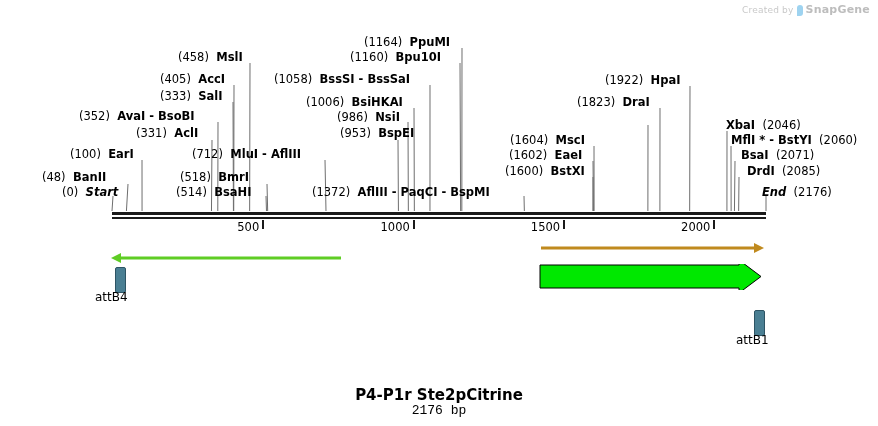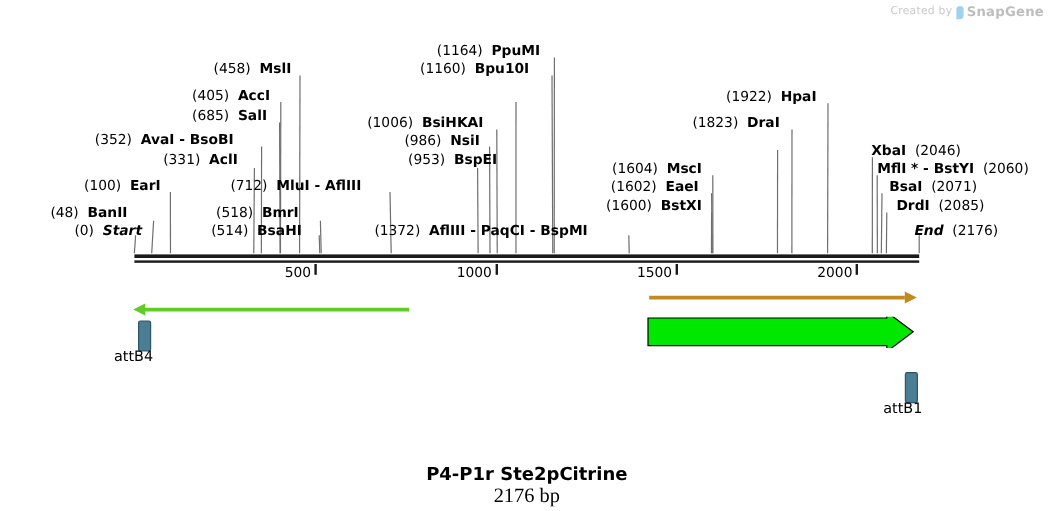"(1058) BssSI - BssSaI" div.label { html: none -> <div><span>(1058)</span>&nbsp;&nbsp;<span><span>BssSI</span><span> - </span><span>BssSaI</span></span></div> }
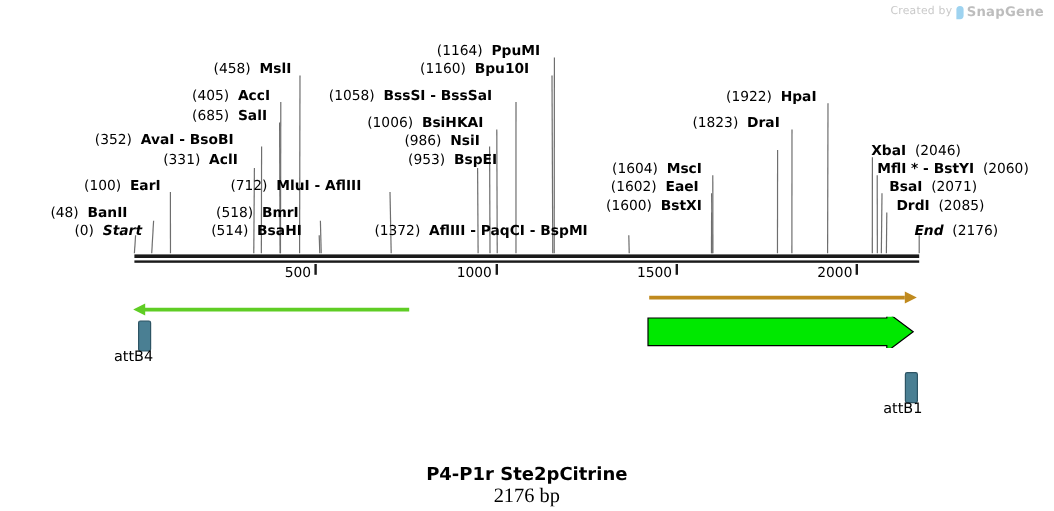"(685)" span.pos { text: 685 -> 333 }
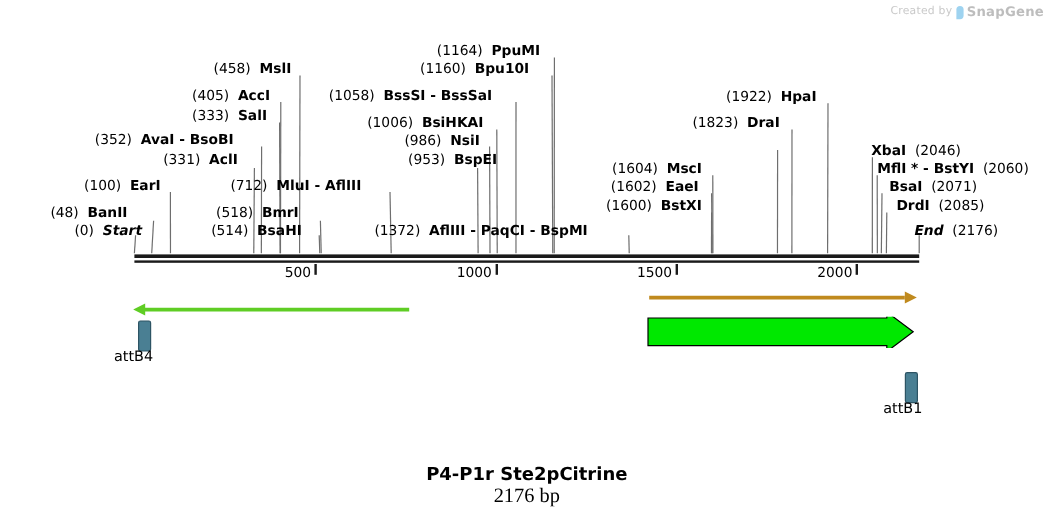"2176 bp" .subtitle { font-family: Liberation Serif, serif -> Liberation Mono, monospace; font-size: 17px -> 13px }
